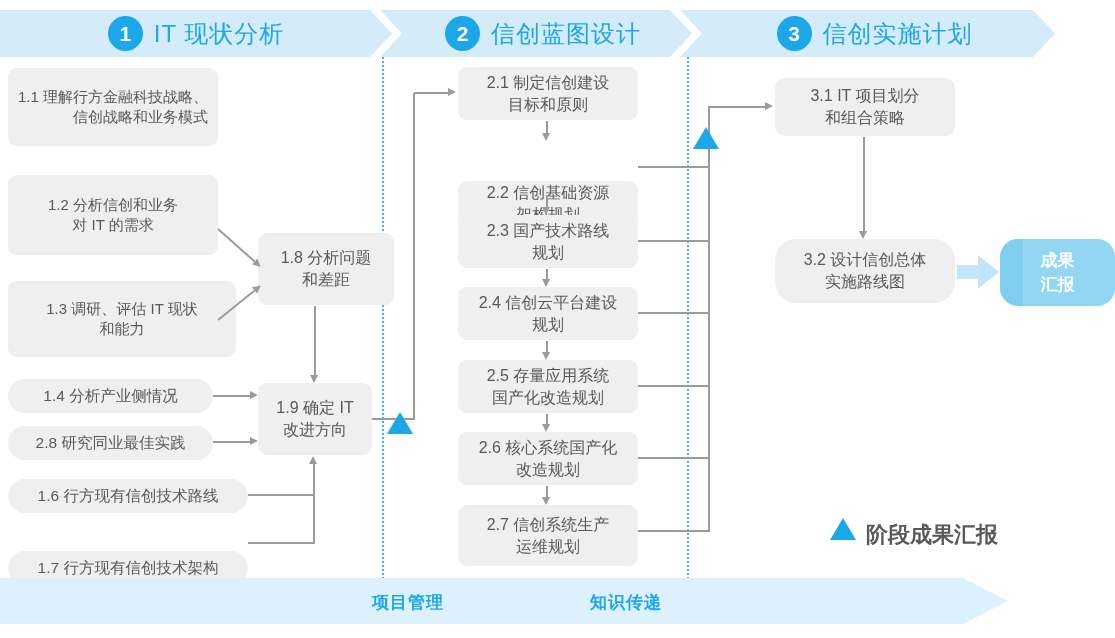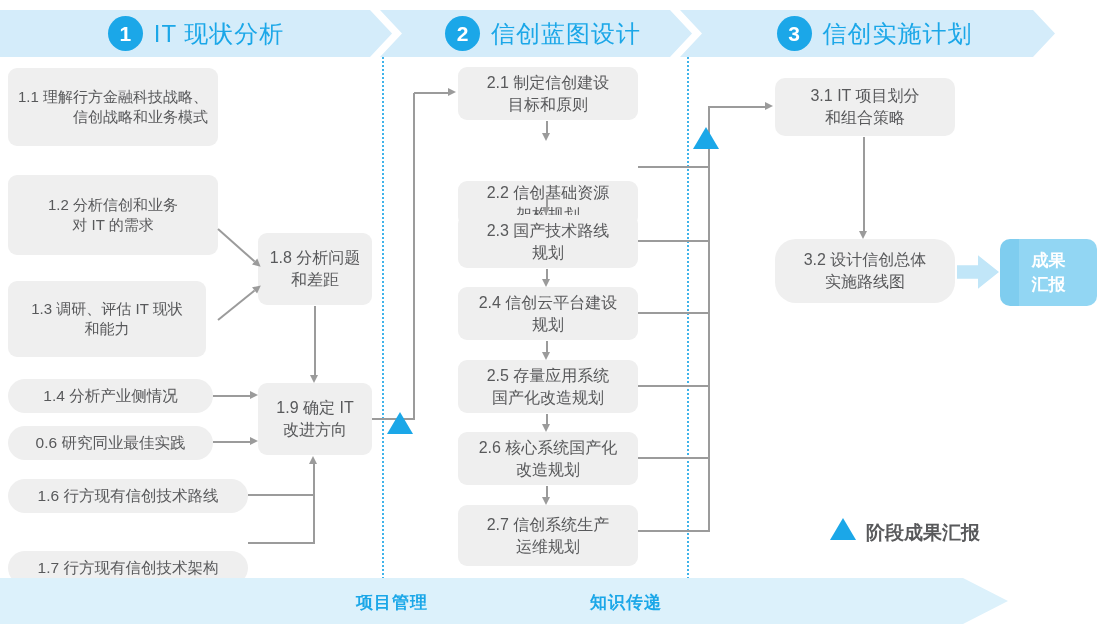"1.8 分析问题" div.box { width: 114px -> 136px }
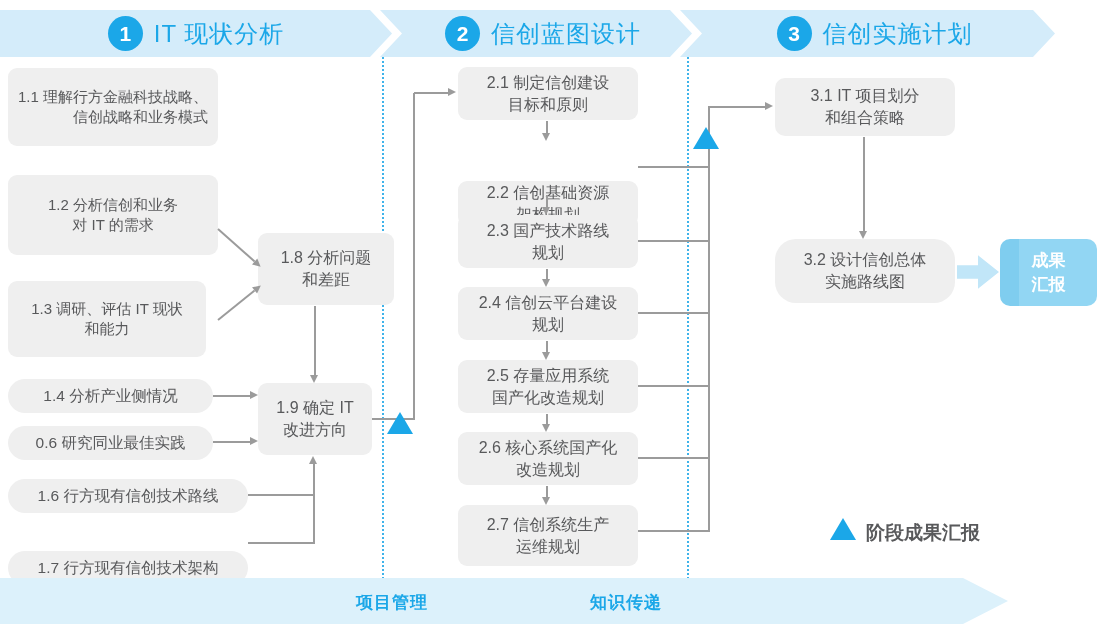"成果" .result { border-radius: 10px -> 18px; width: 97px -> 115px }
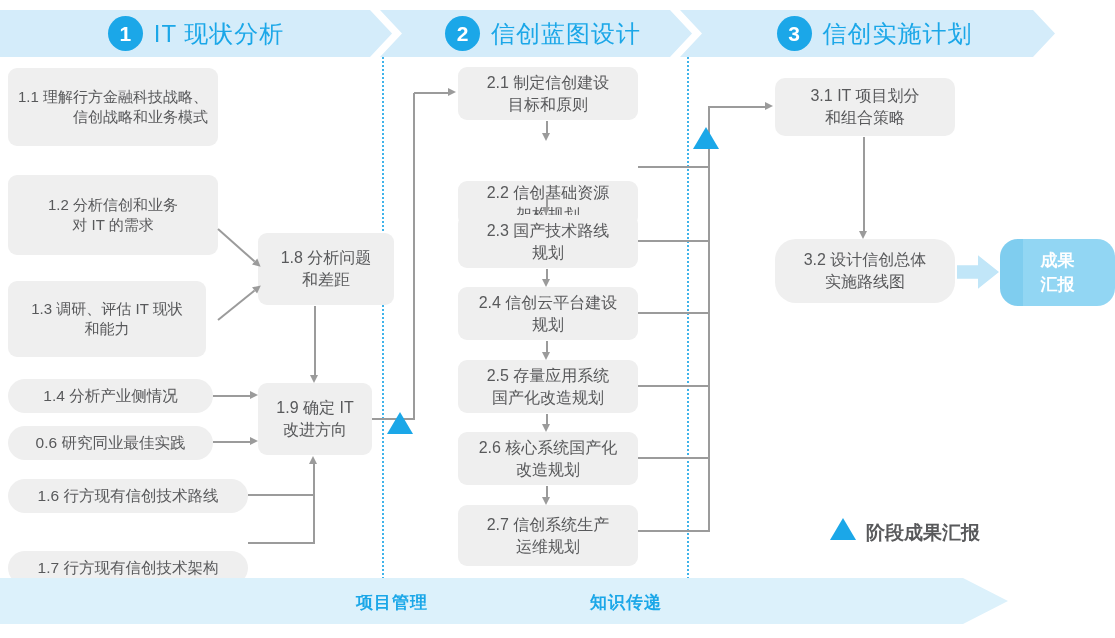"1.3 调研、评估 IT 现状" div.box { width: 198px -> 228px }
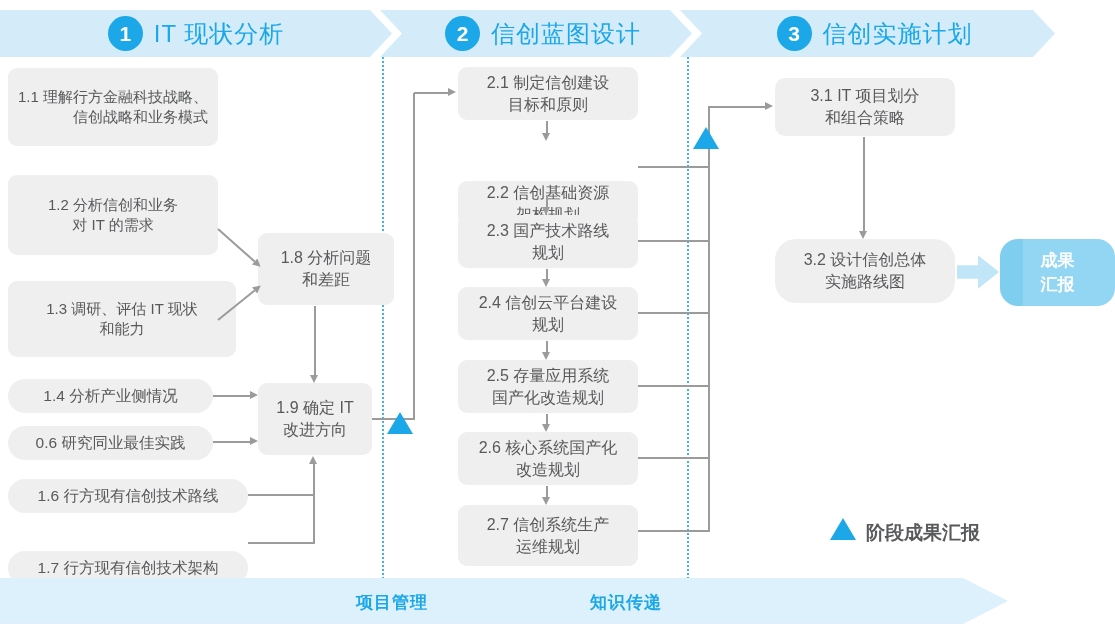"0.6 研究同业最佳实践" div.box { text: 0.6 -> 2.8 }
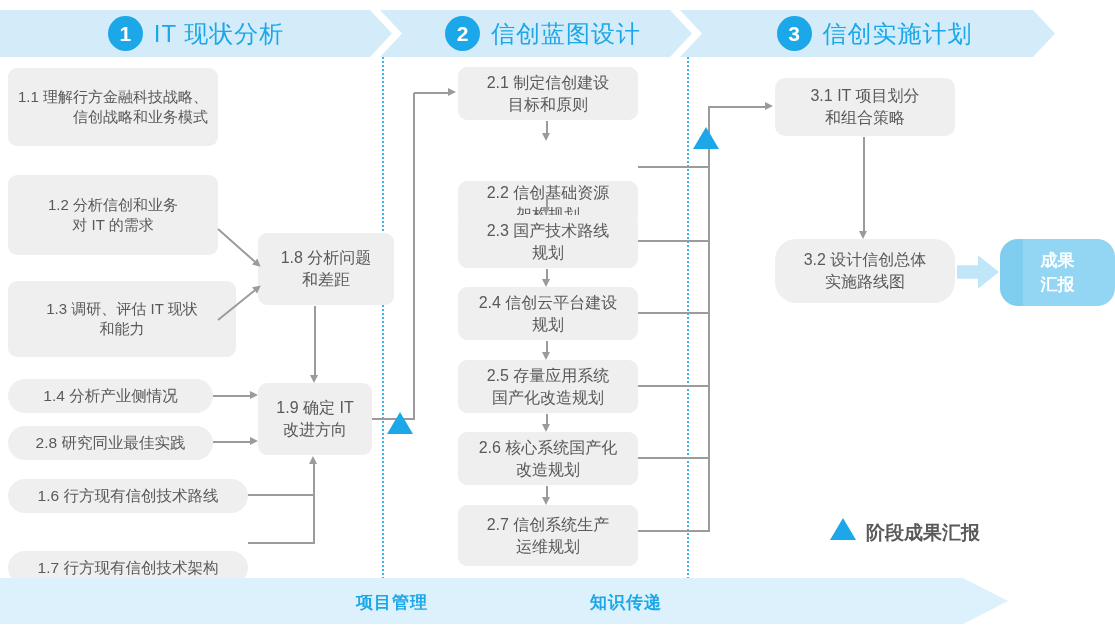"阶段成果汇报" .legend-label { font-size: 19px -> 22px }
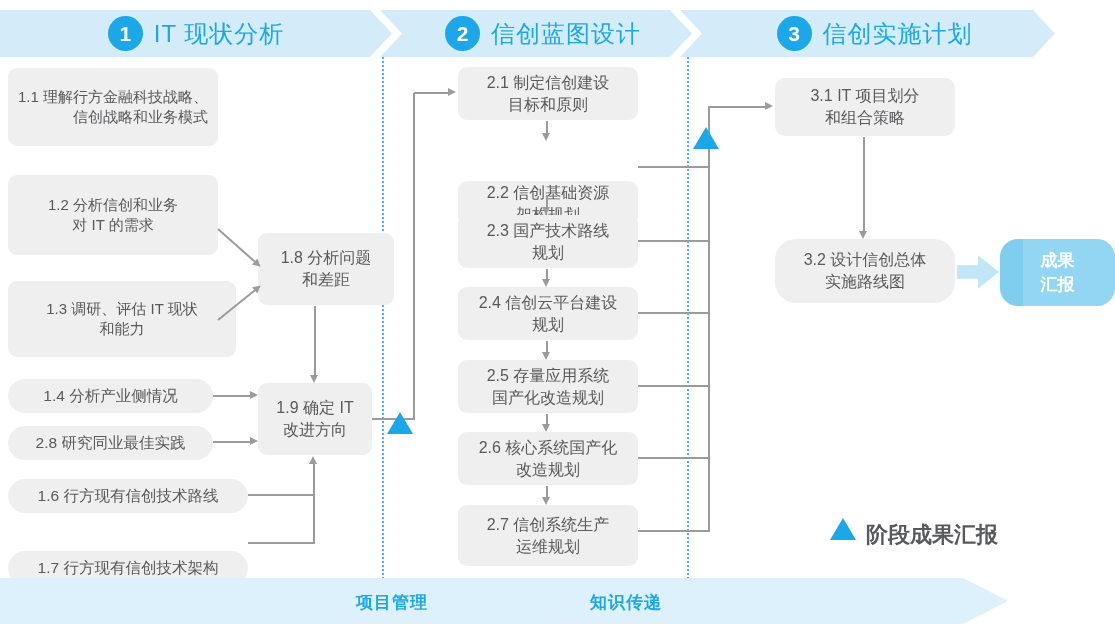"项目管理" div.footer-item { left: 356px -> 372px }
